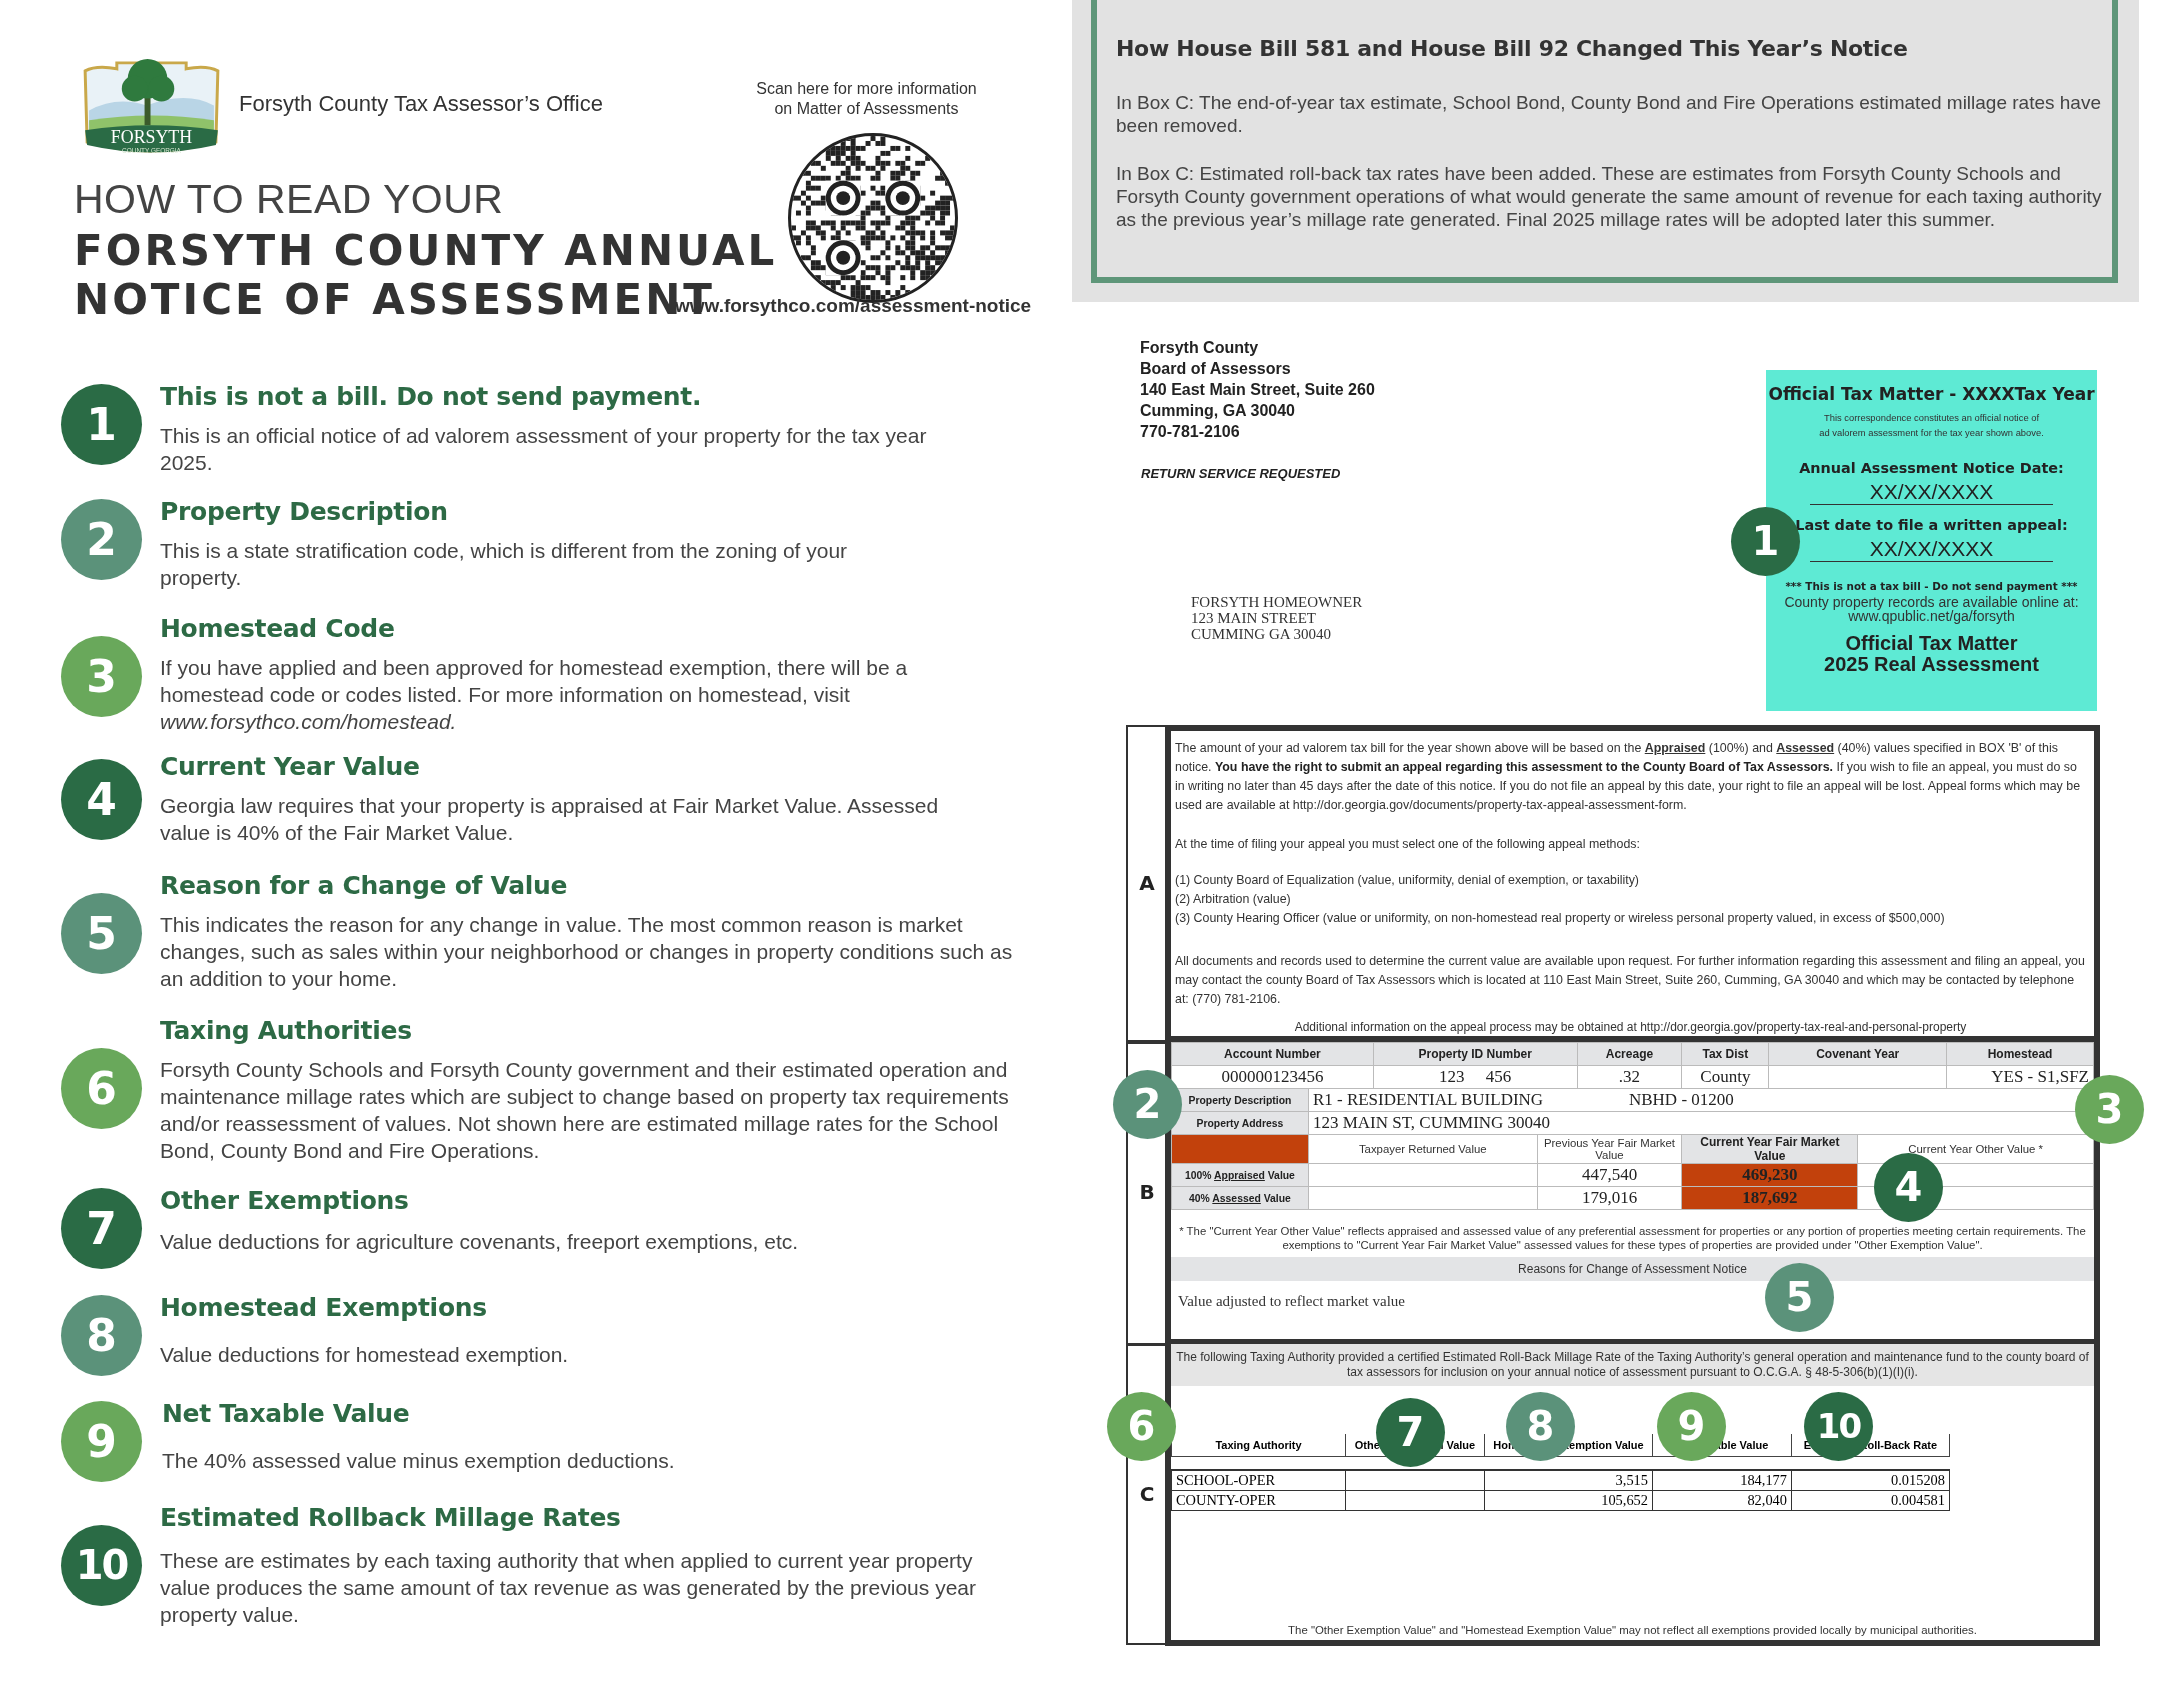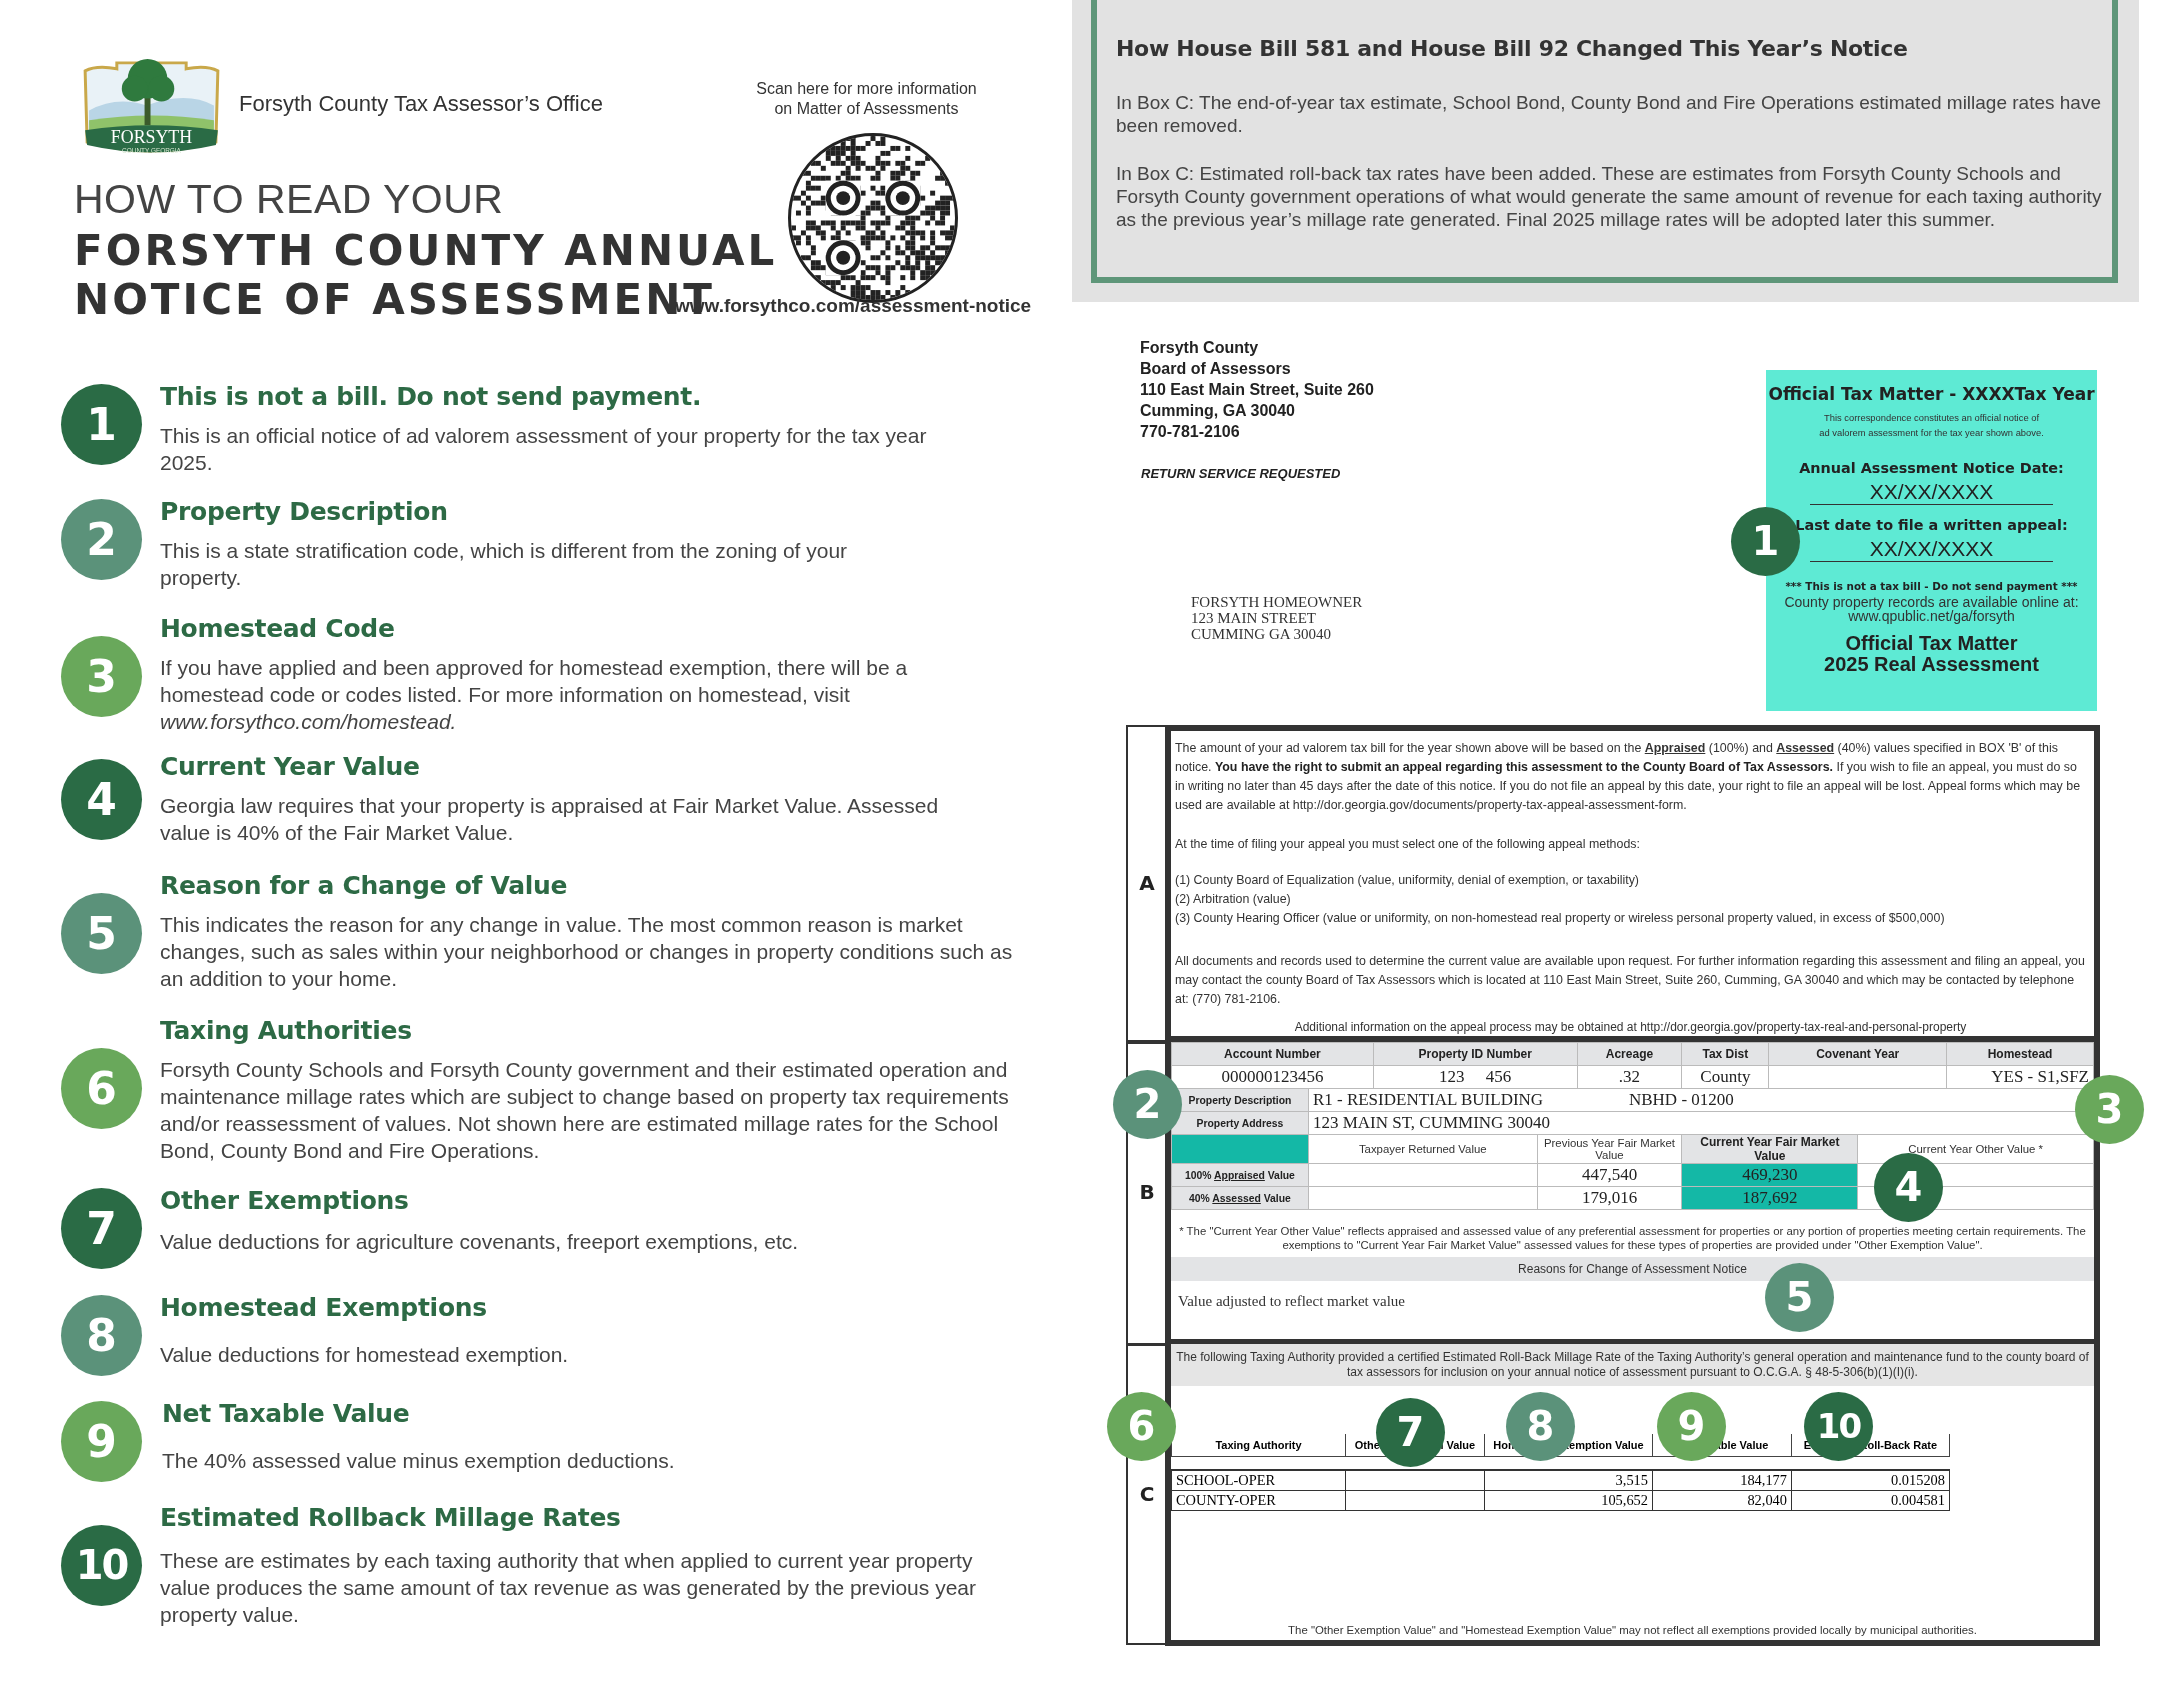"110 East Main Street, Suite" div { text: 110 -> 140 }
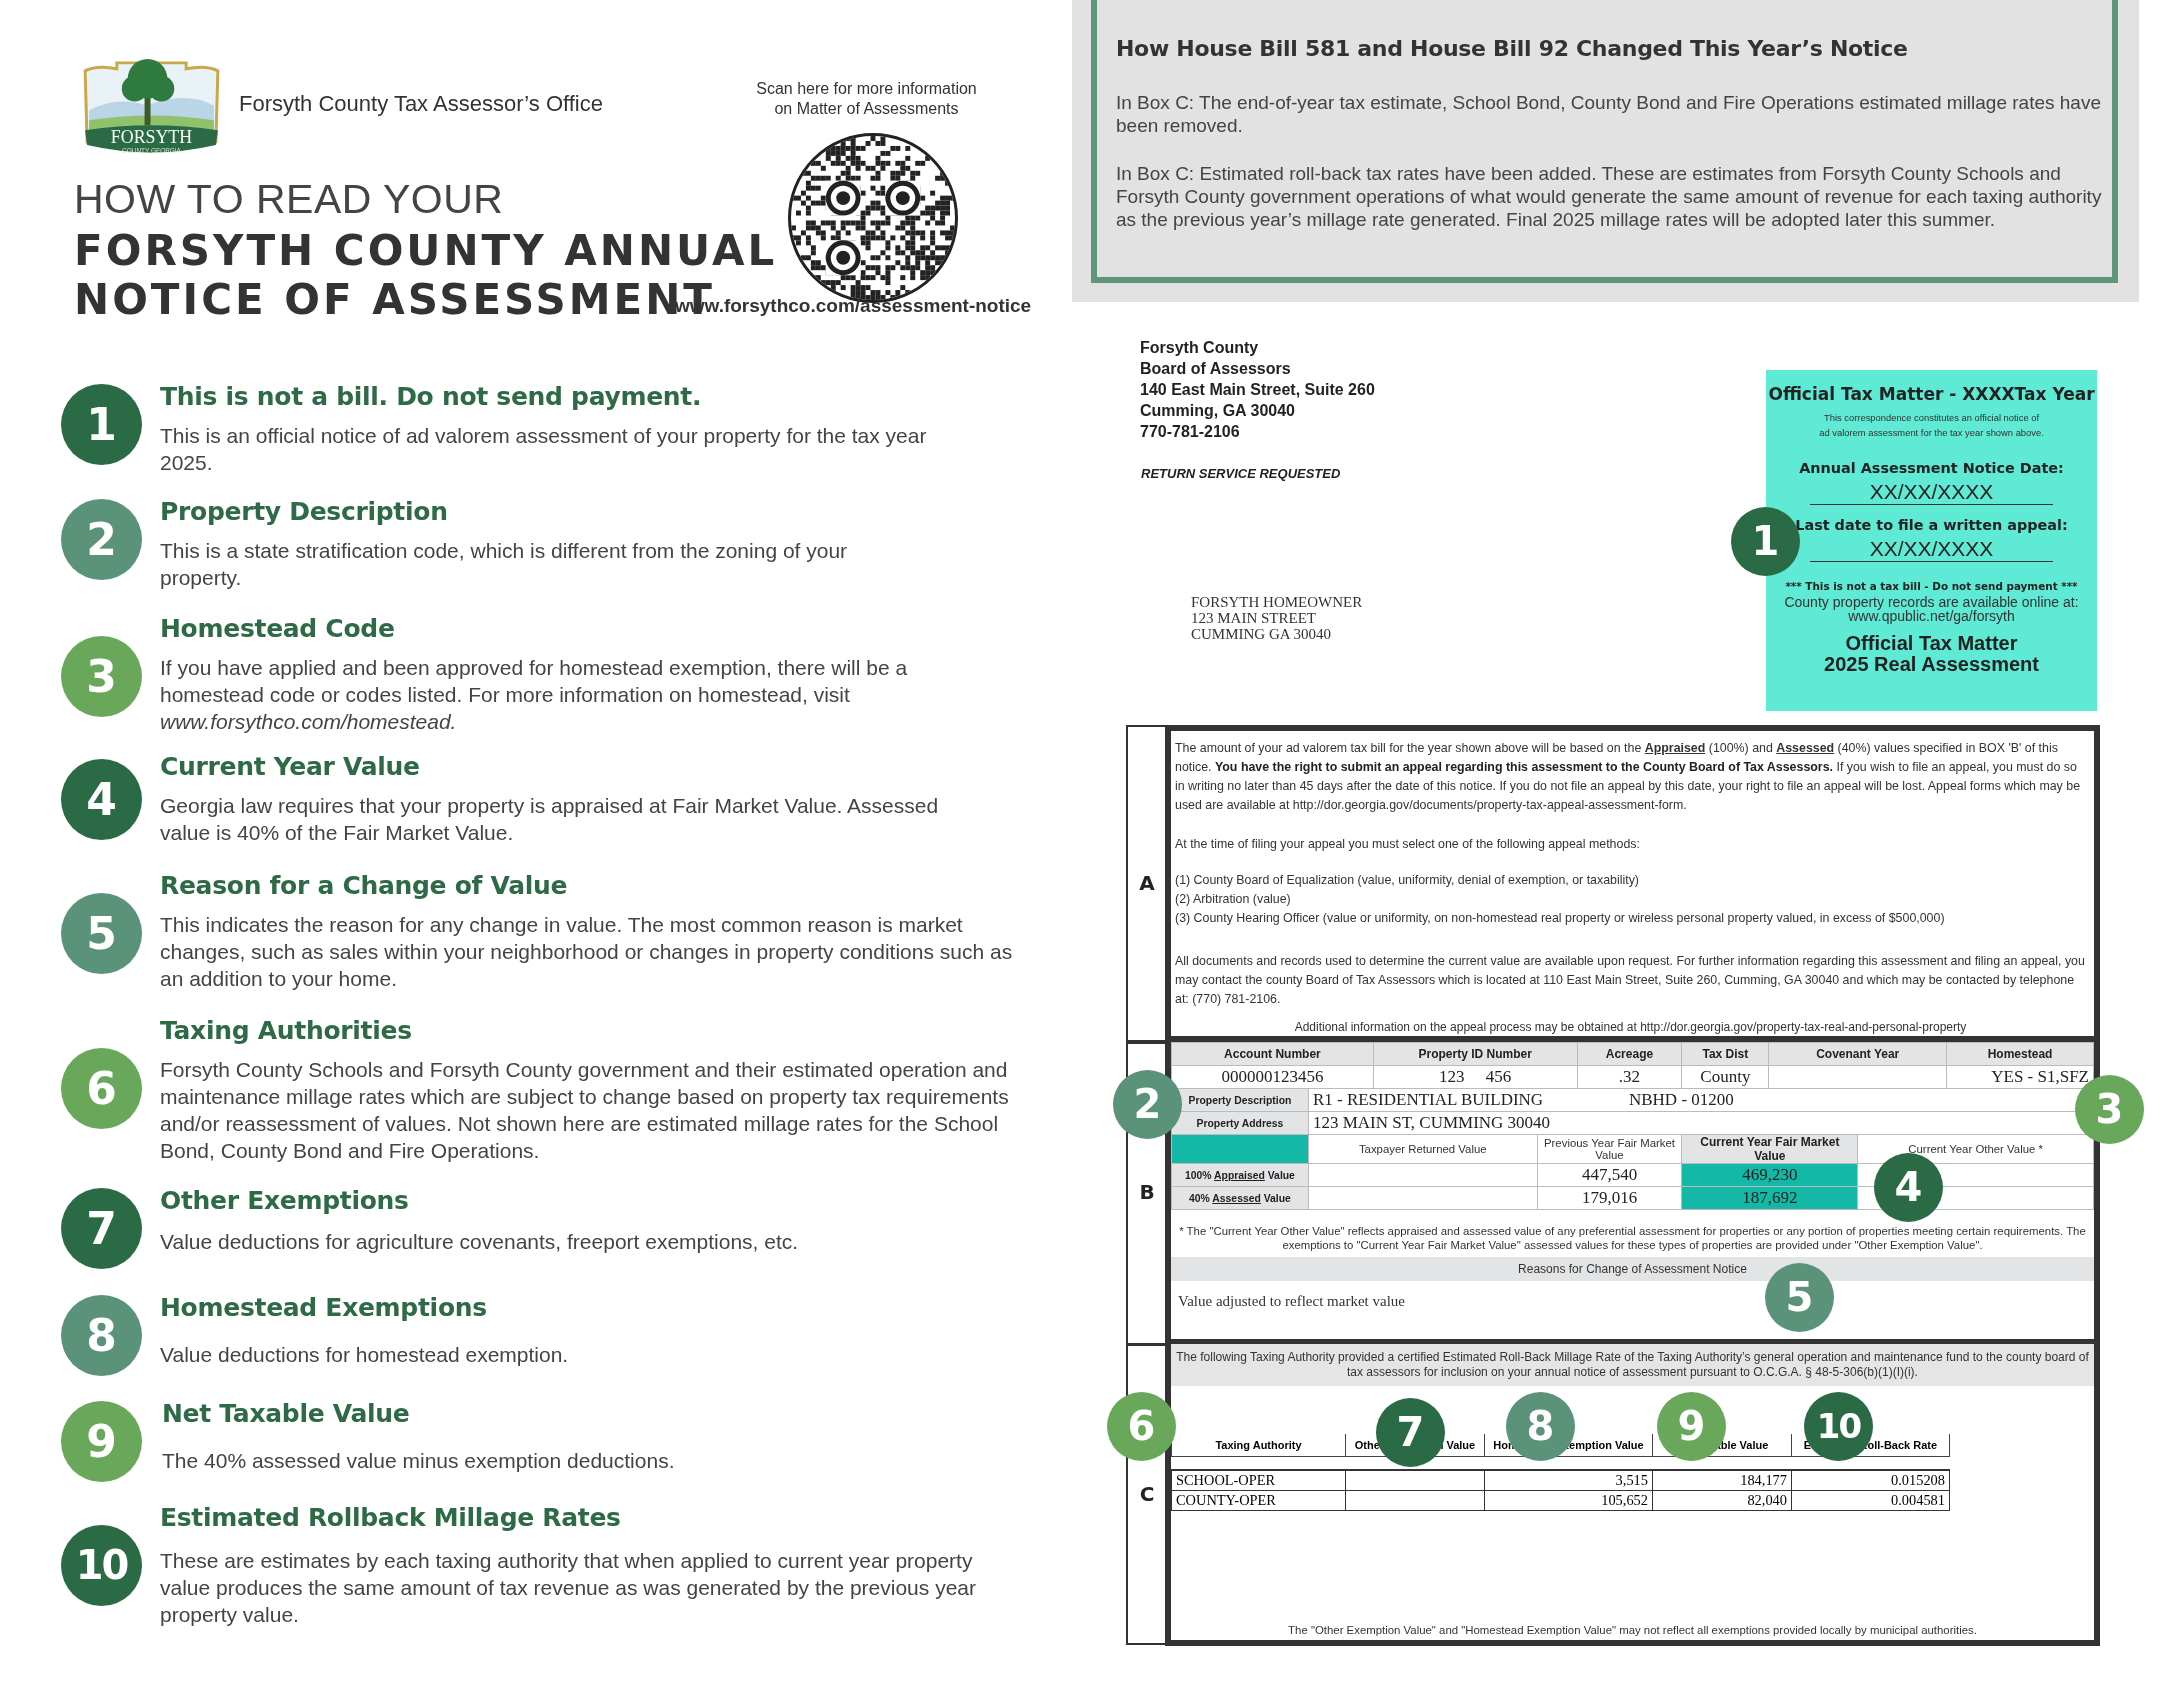"469,230" .shaded { background: #14b8a6 -> #c2410c; font-weight: none -> bold }
